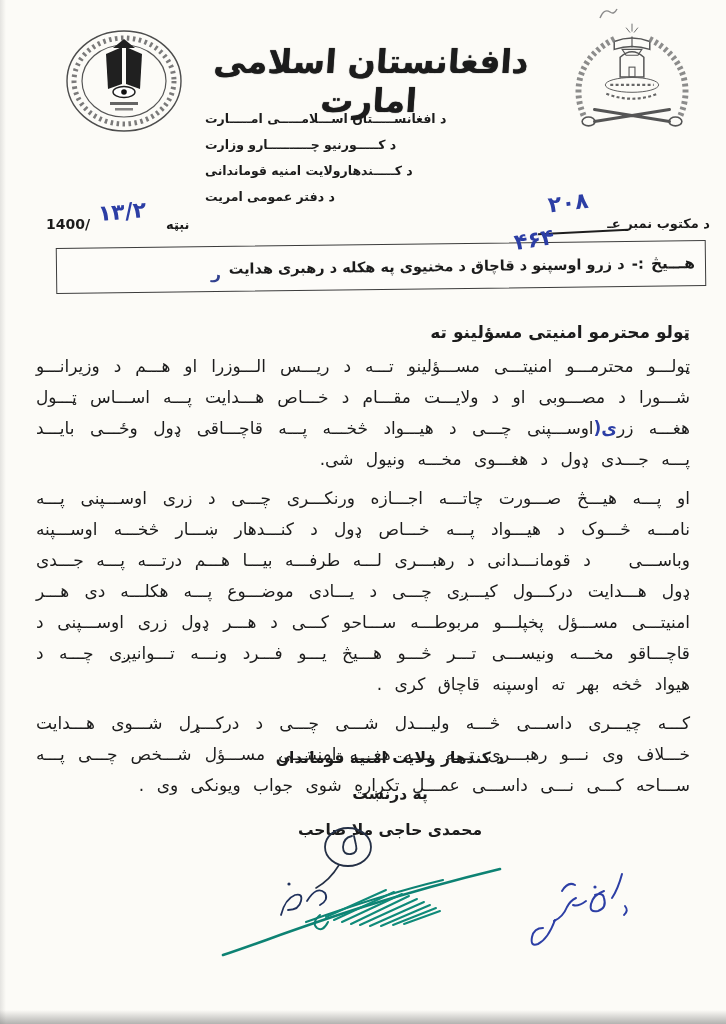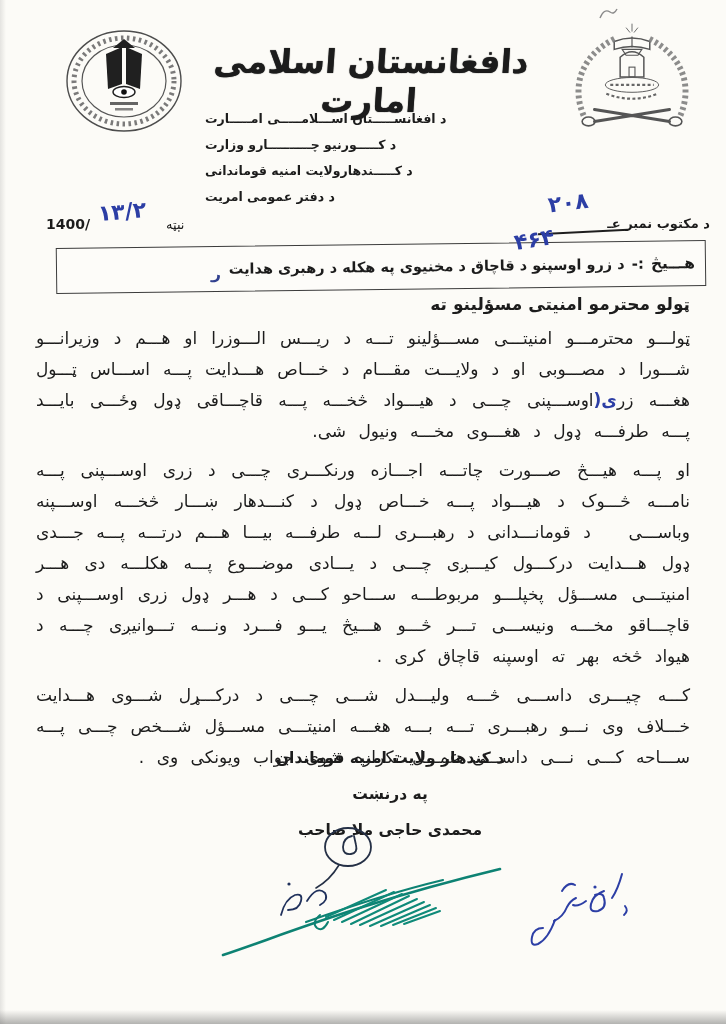"نېټه" .date-label { font-weight: normal -> bold }
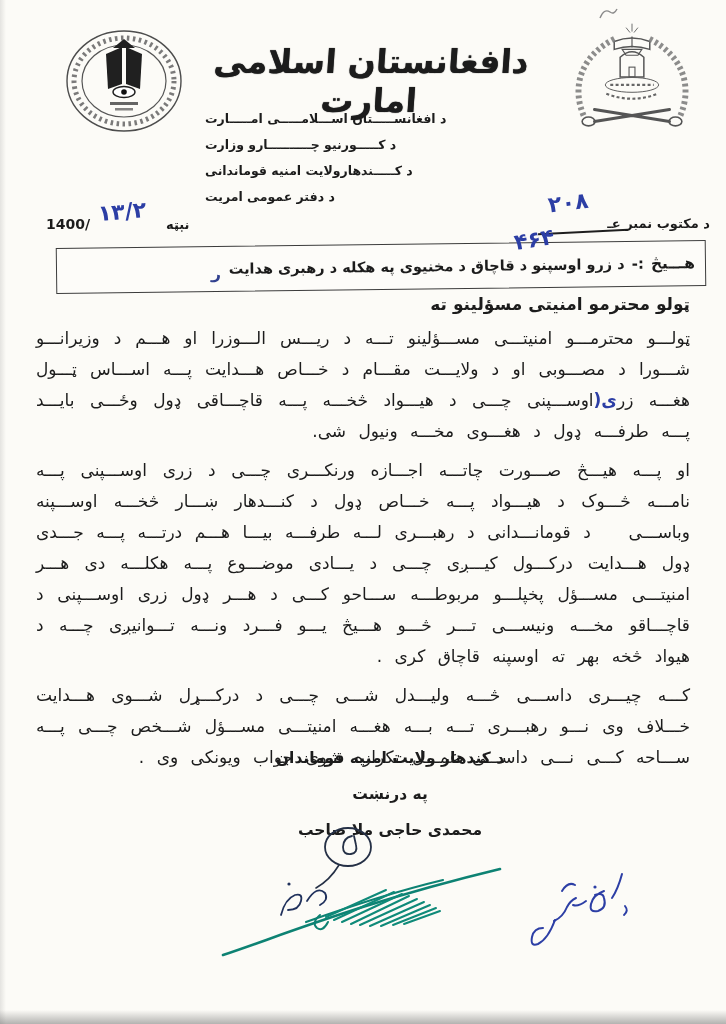"ټولو محترمو امنیتی مسؤلینو ته" .salutation { margin-top: none -> 28px }
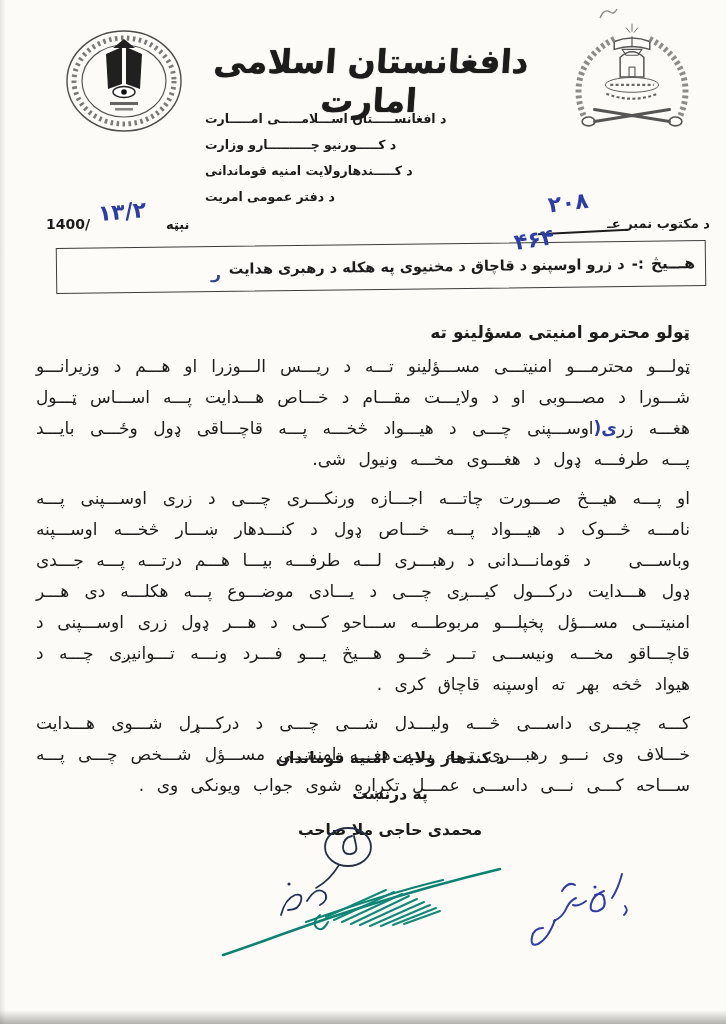"اوســـپنی چـــی د هیـــواد څخـــه" span { text: طرفـــه -> جـــدی }
